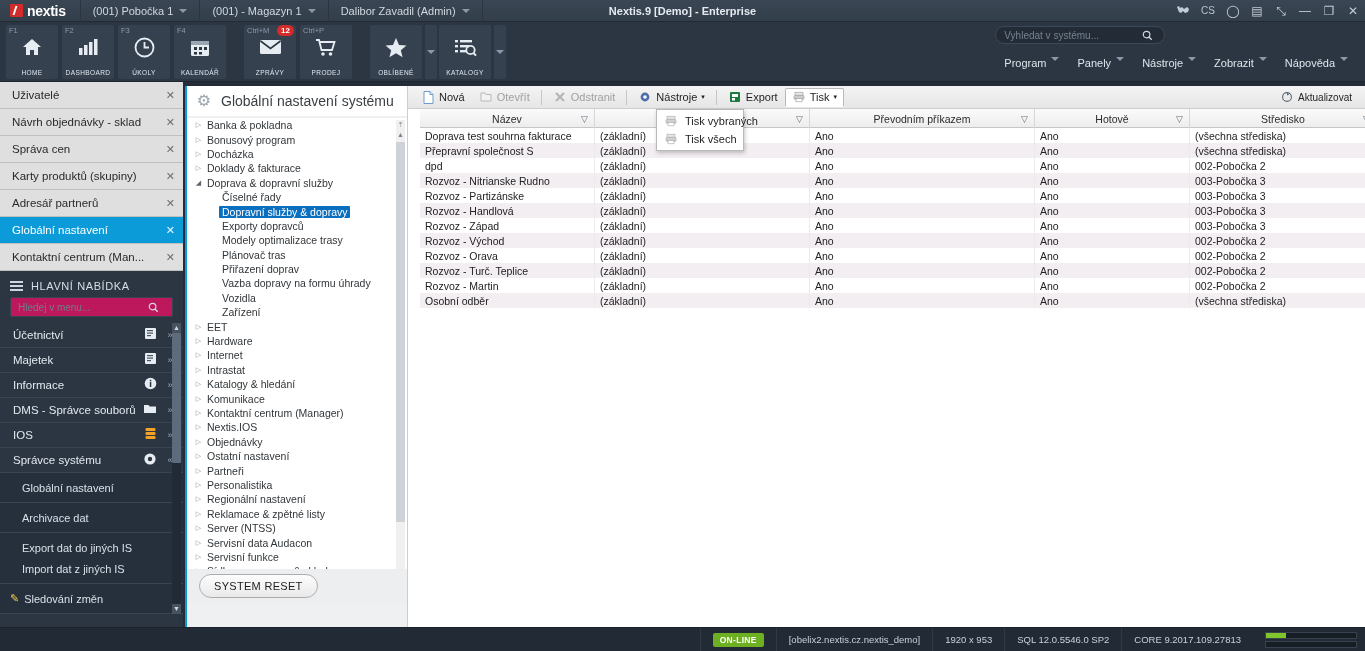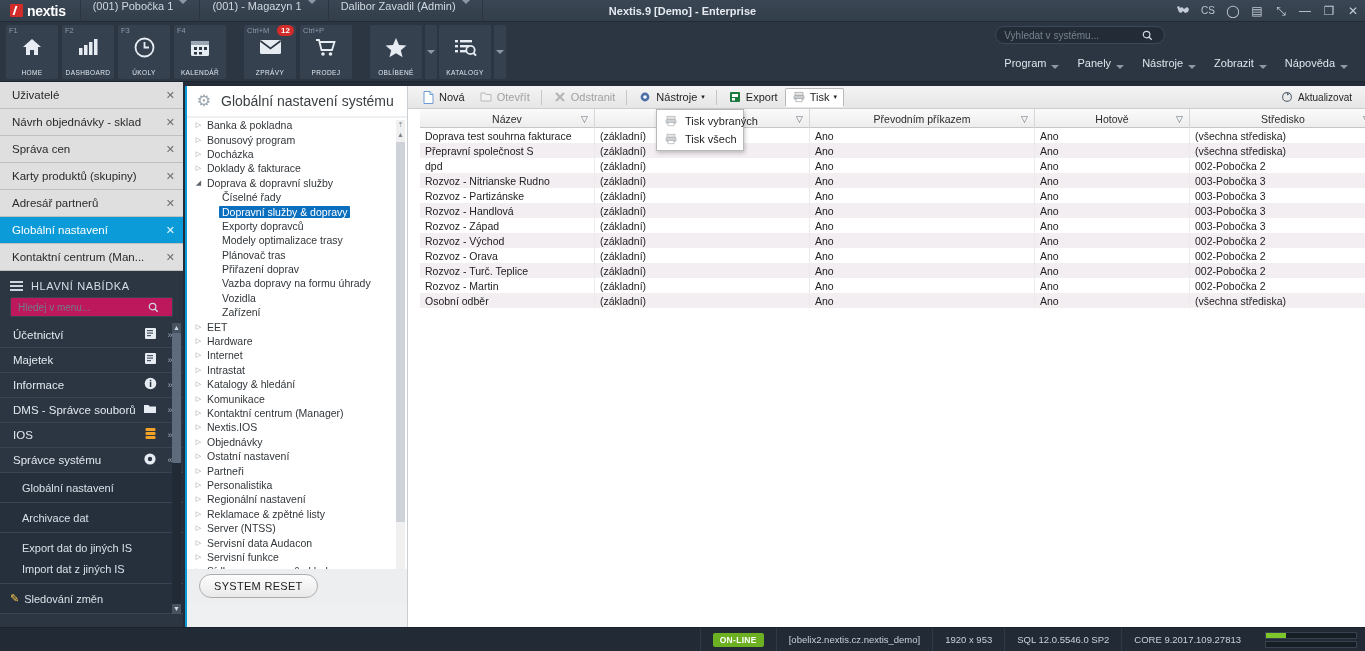"(001) Pobočka 1" .tb-item { align-items: flex-start -> center }
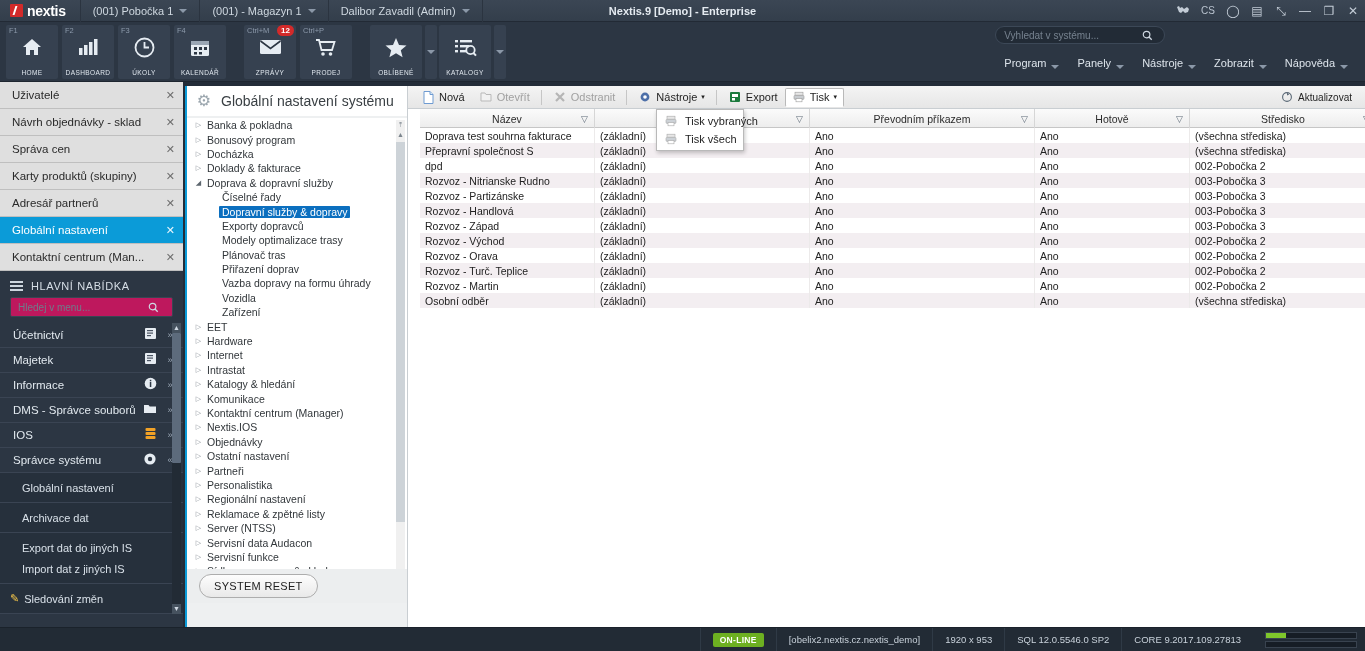"Program" .menubar .mi { align-items: flex-end -> flex-start }
